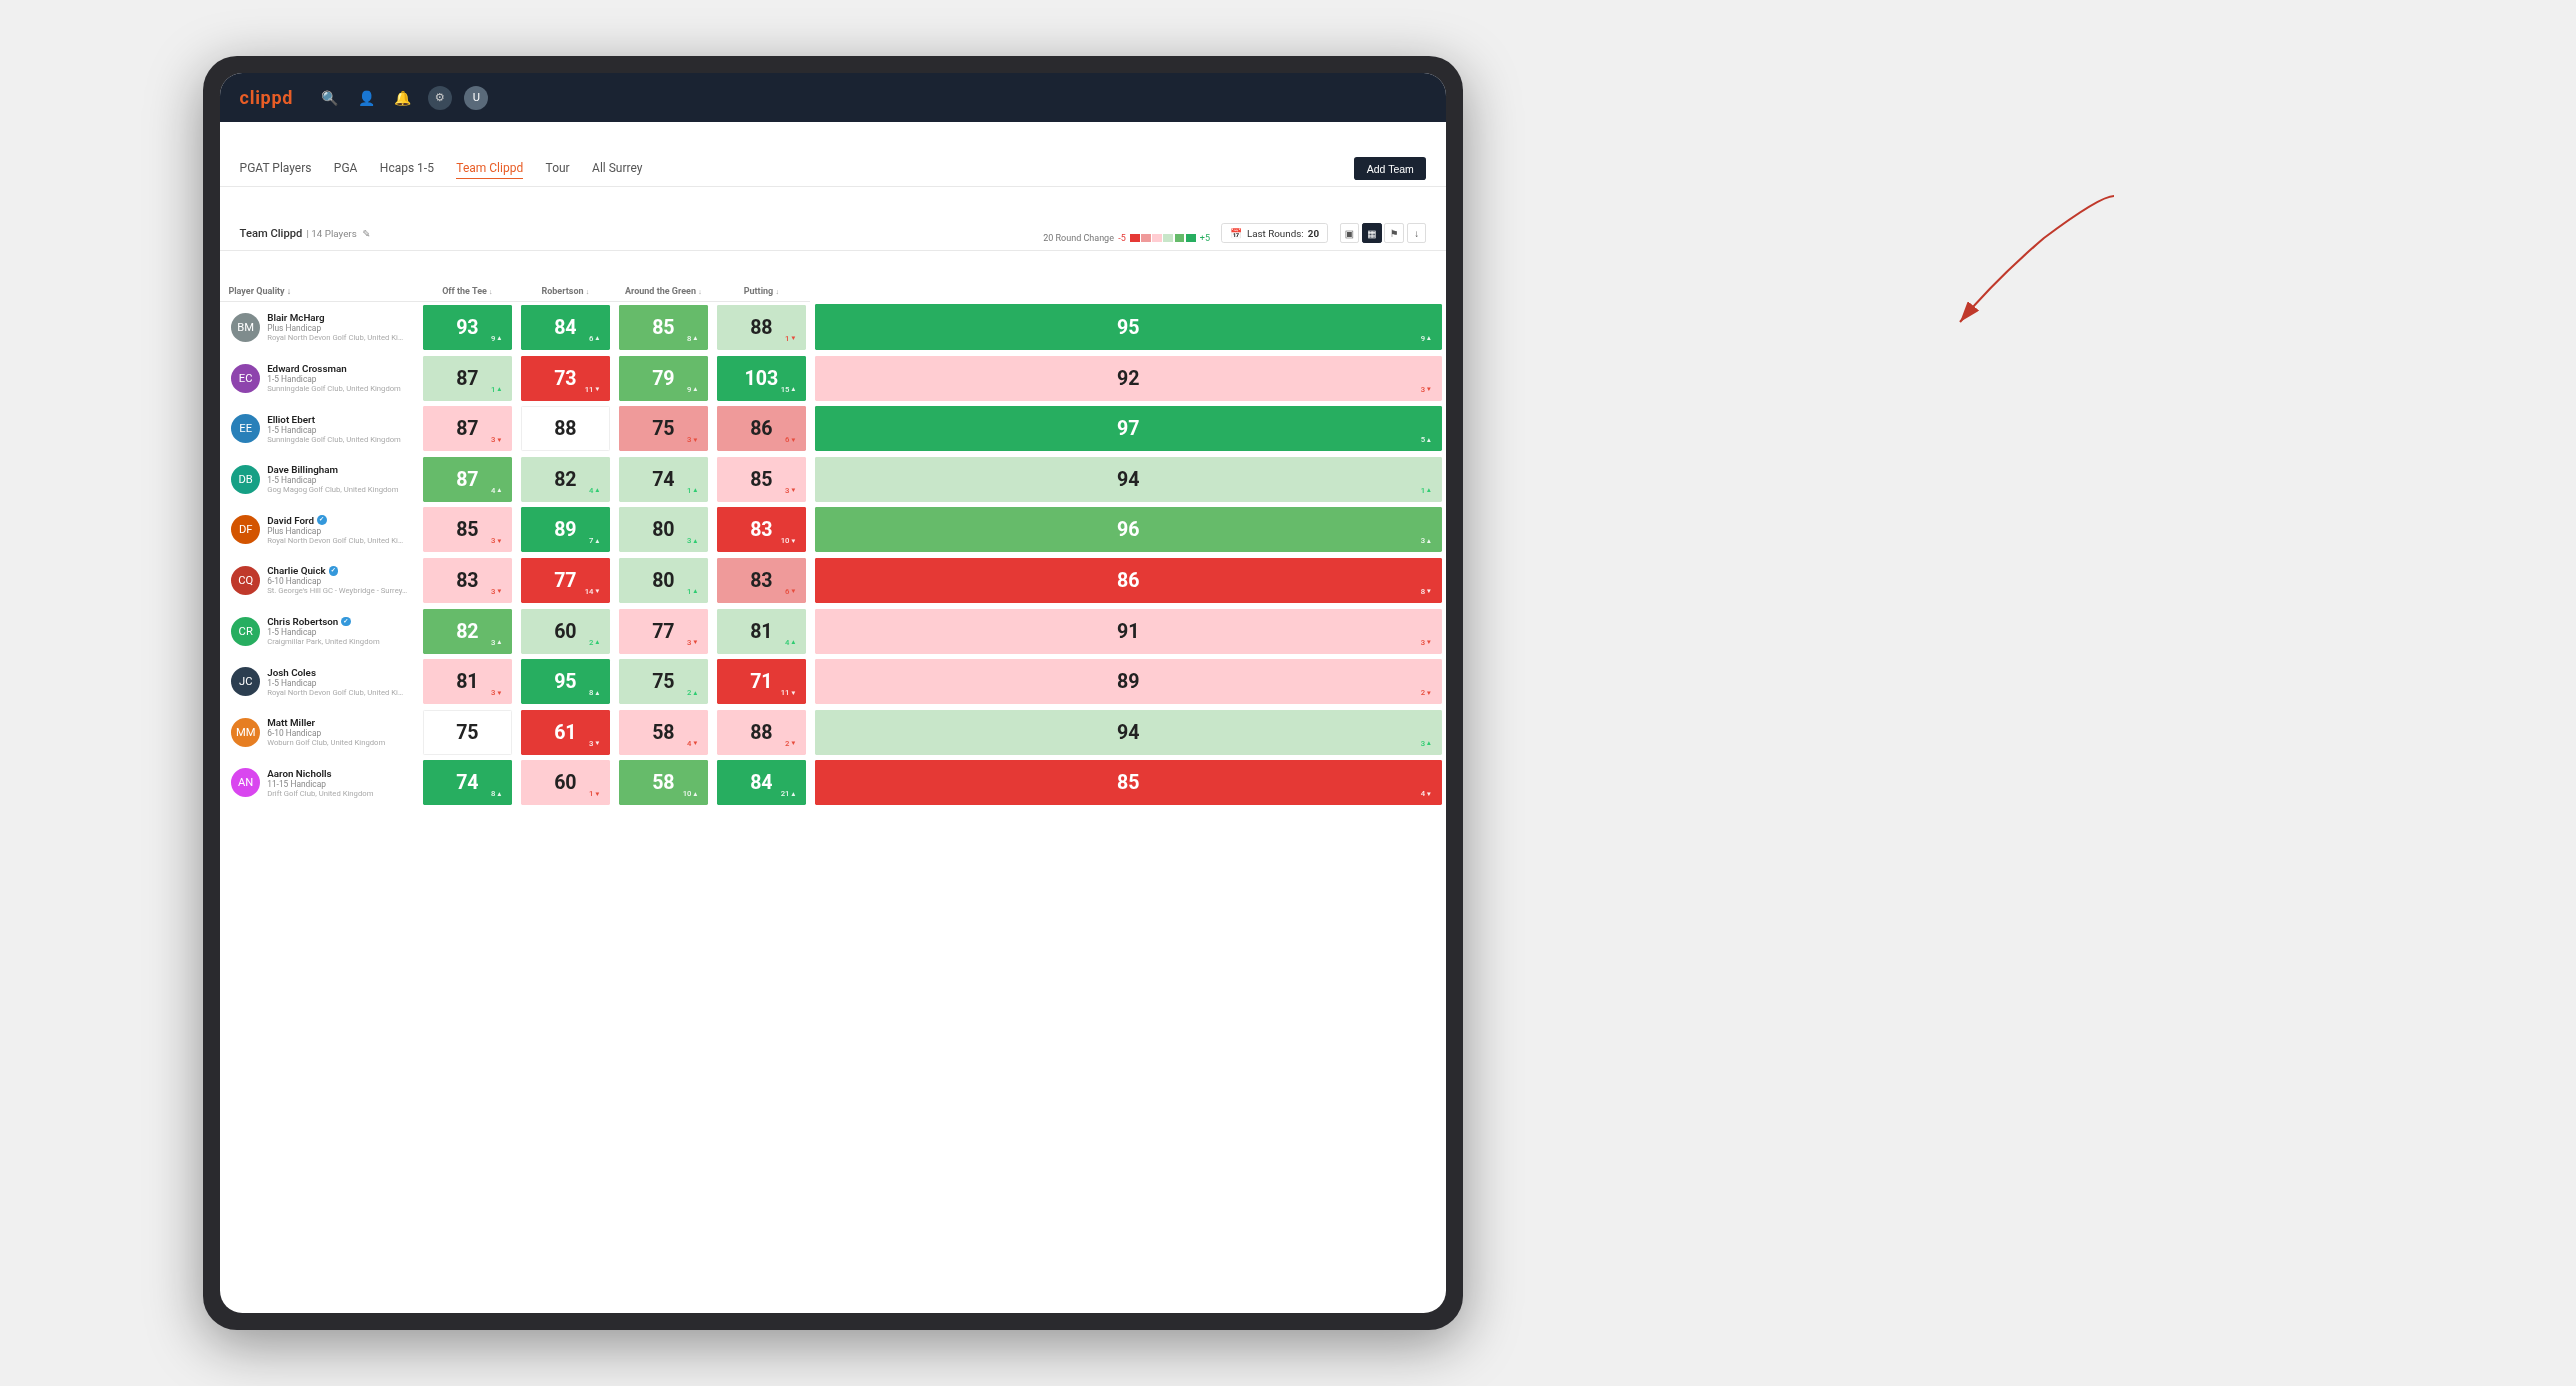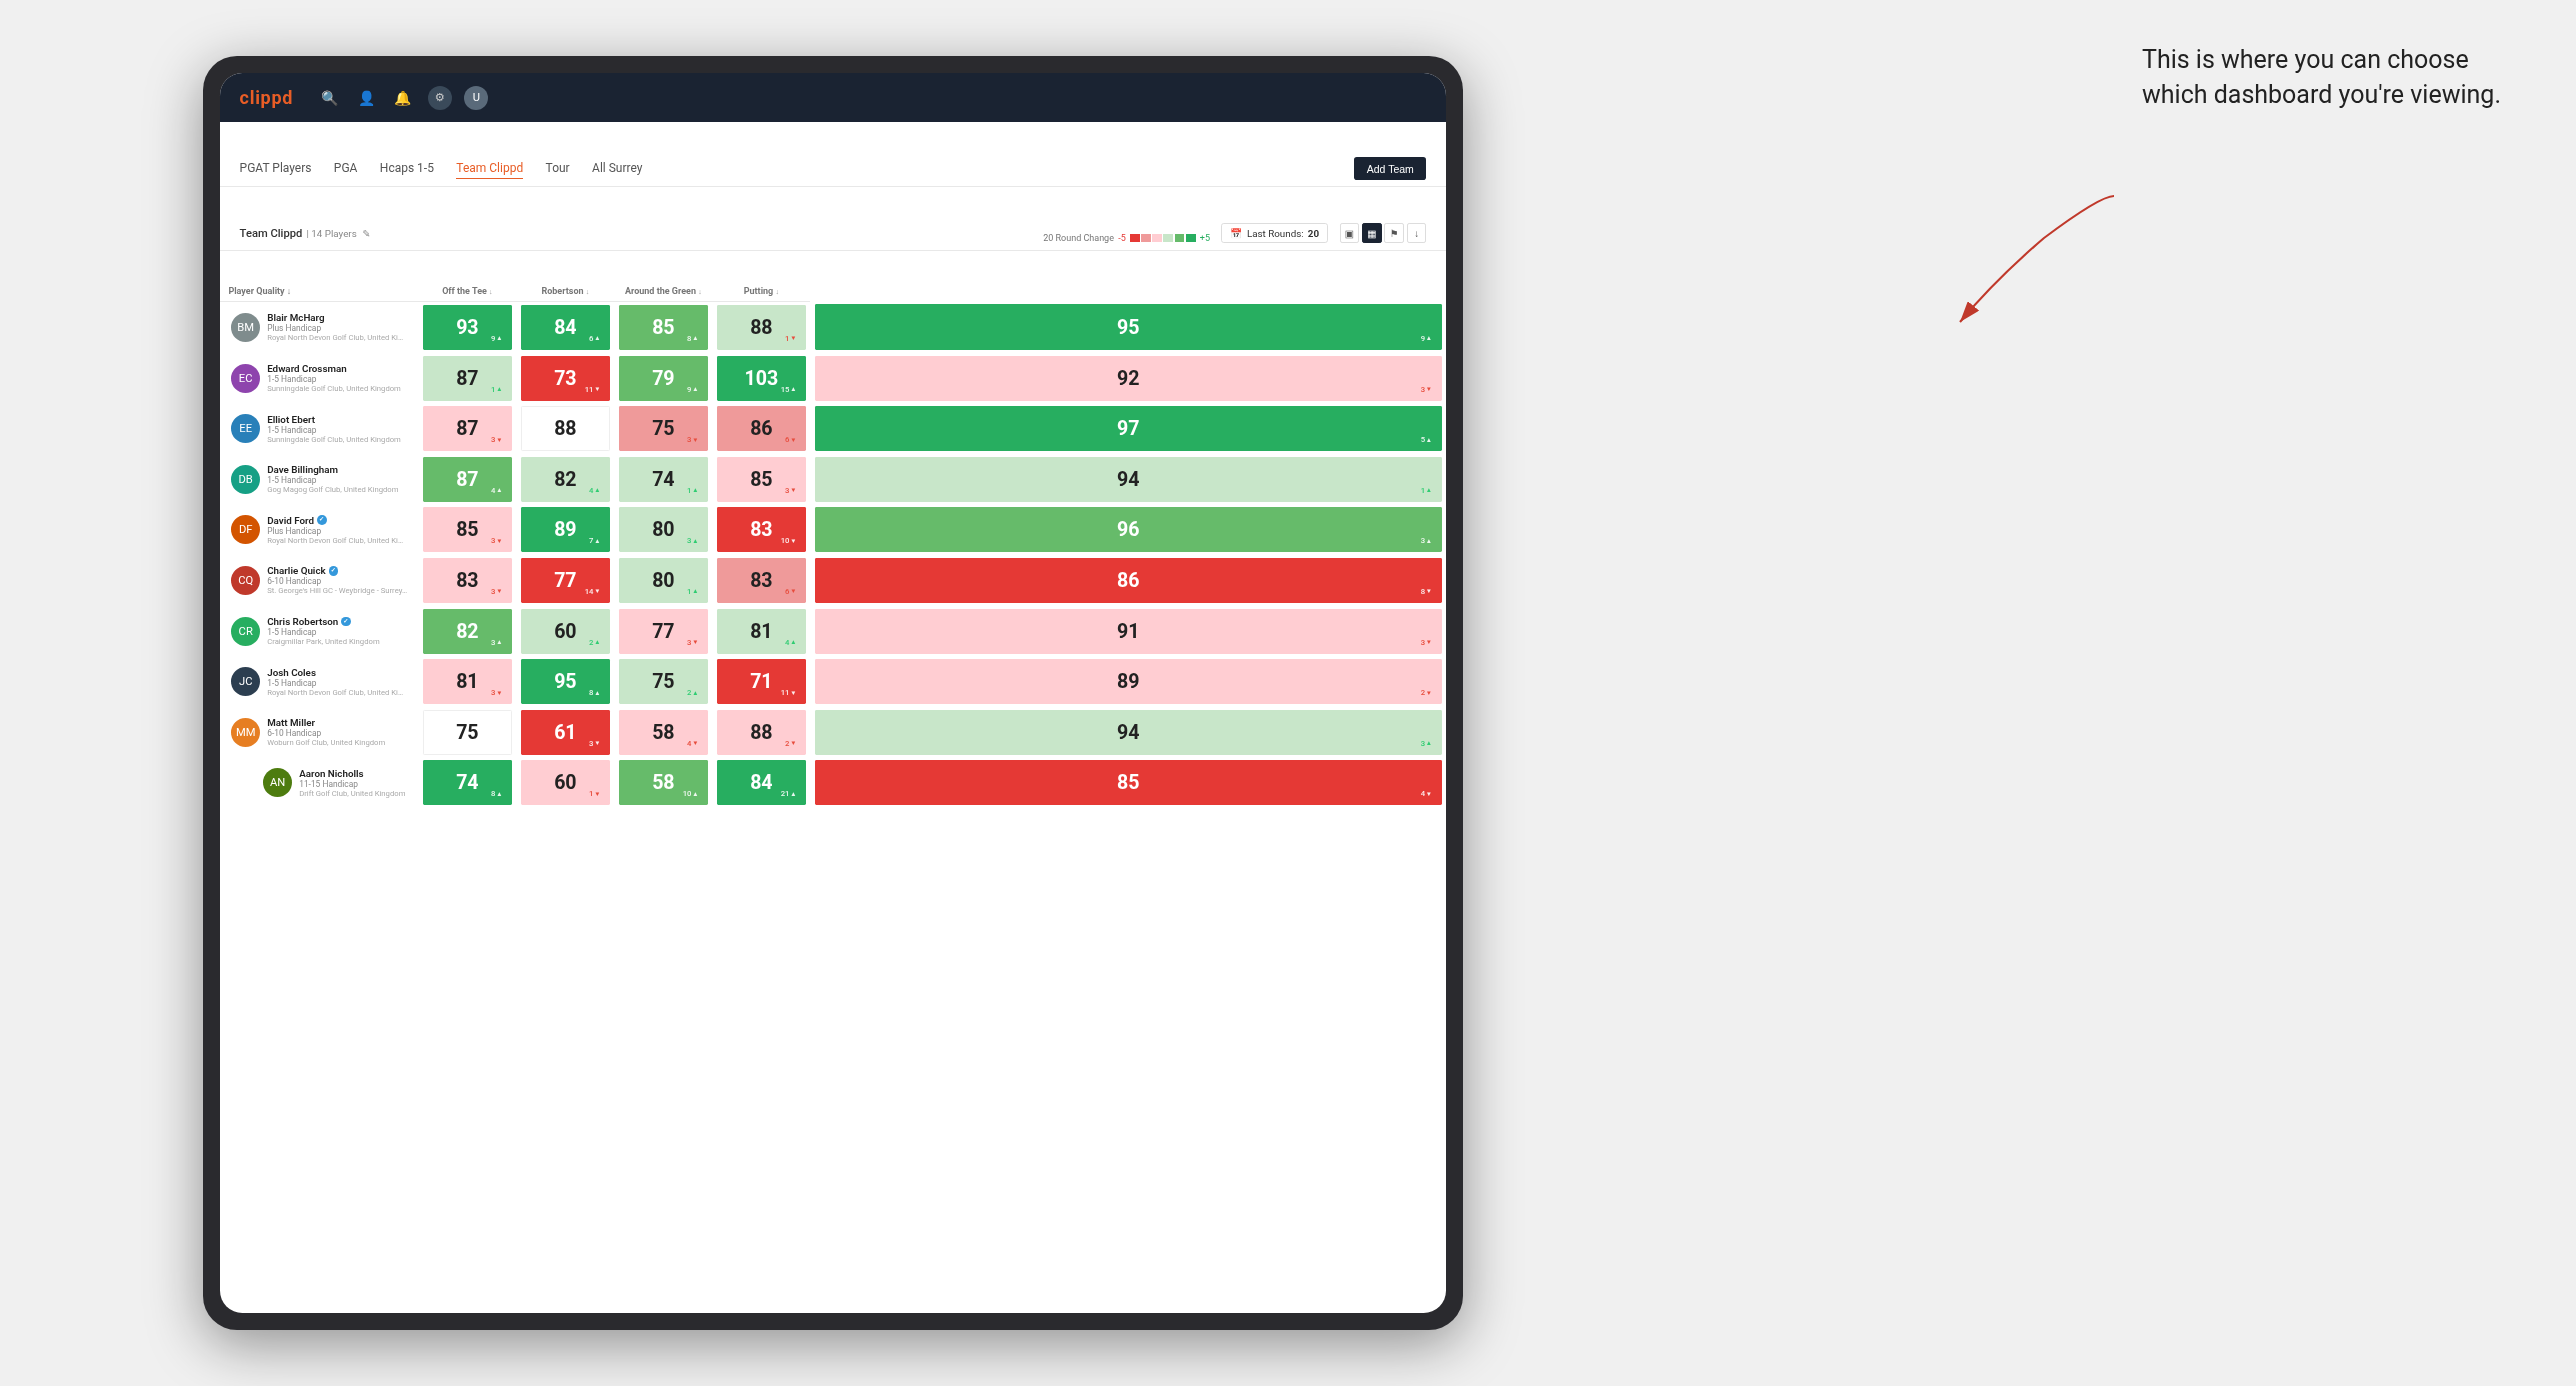"This is where you can" p.annotation-text { html: <p>This is where you can choose which dashboard you're viewing.</p> -> none }
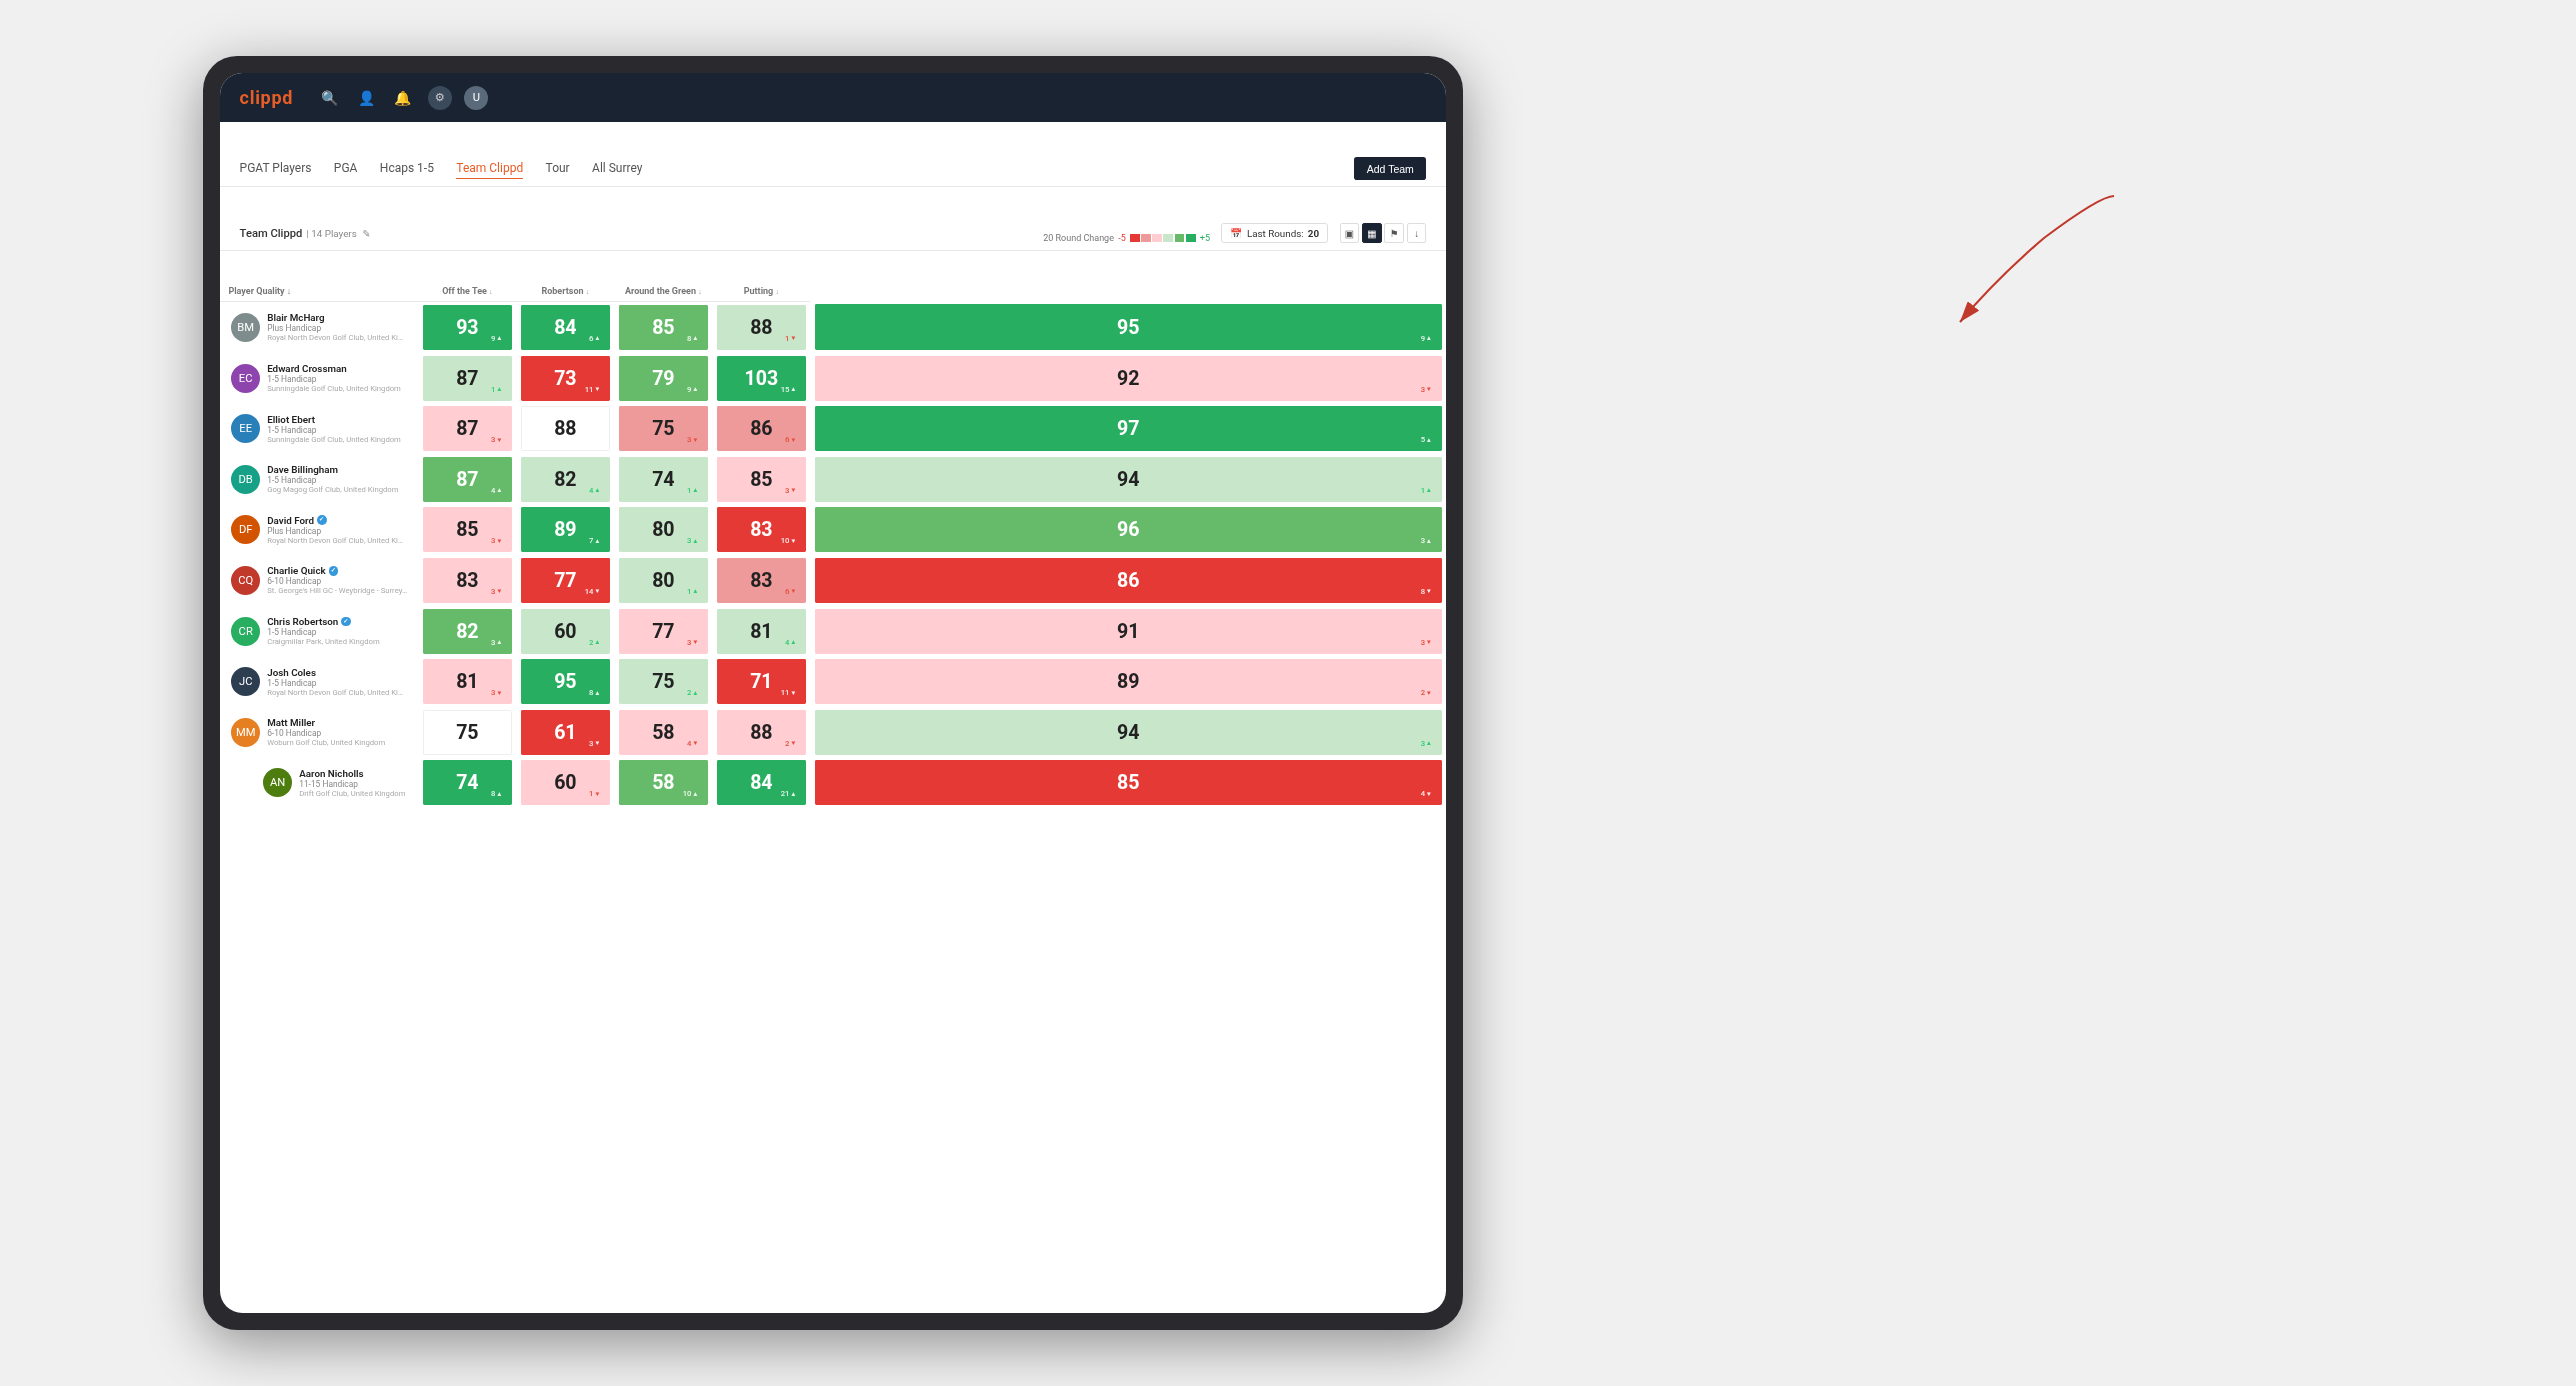"AN" div.player-avatar { background: #4d7c0f -> #d946ef; margin-left: 32px -> none }
